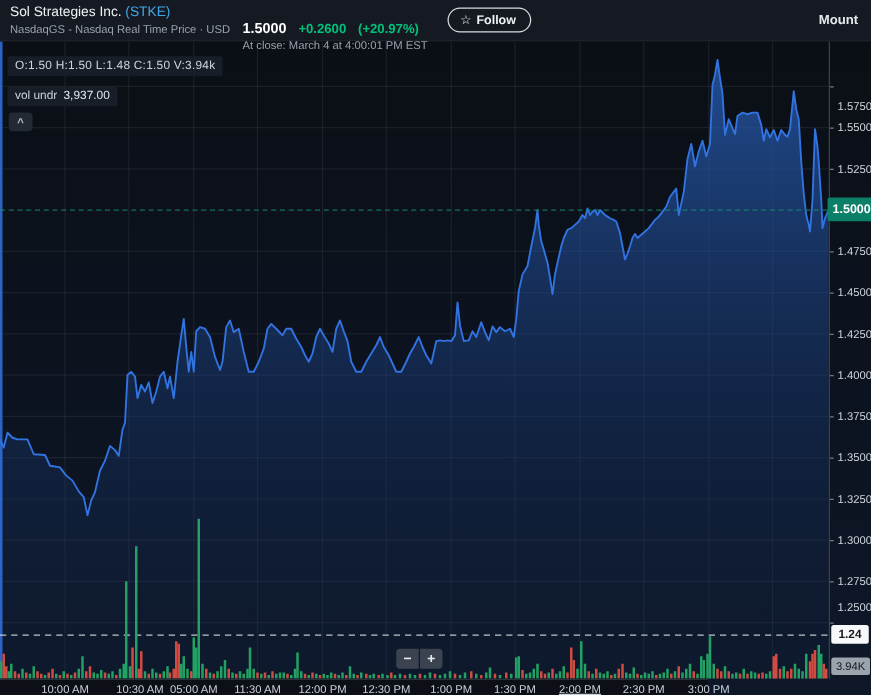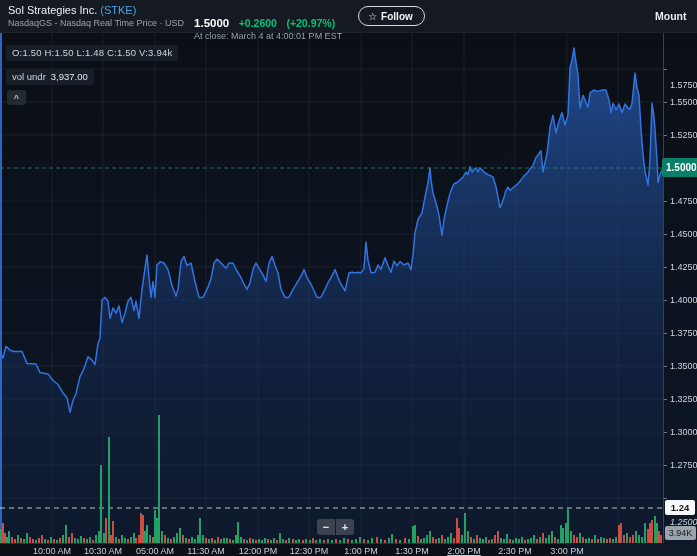"1.2500" div.ytick { font-style: italic -> none; top: 484px -> 448px }
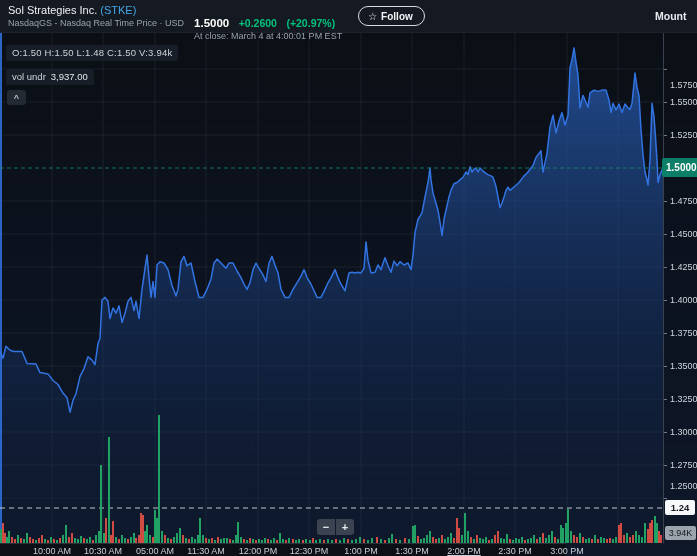"10:30 AM" div.xtick { text-align: none -> right }
